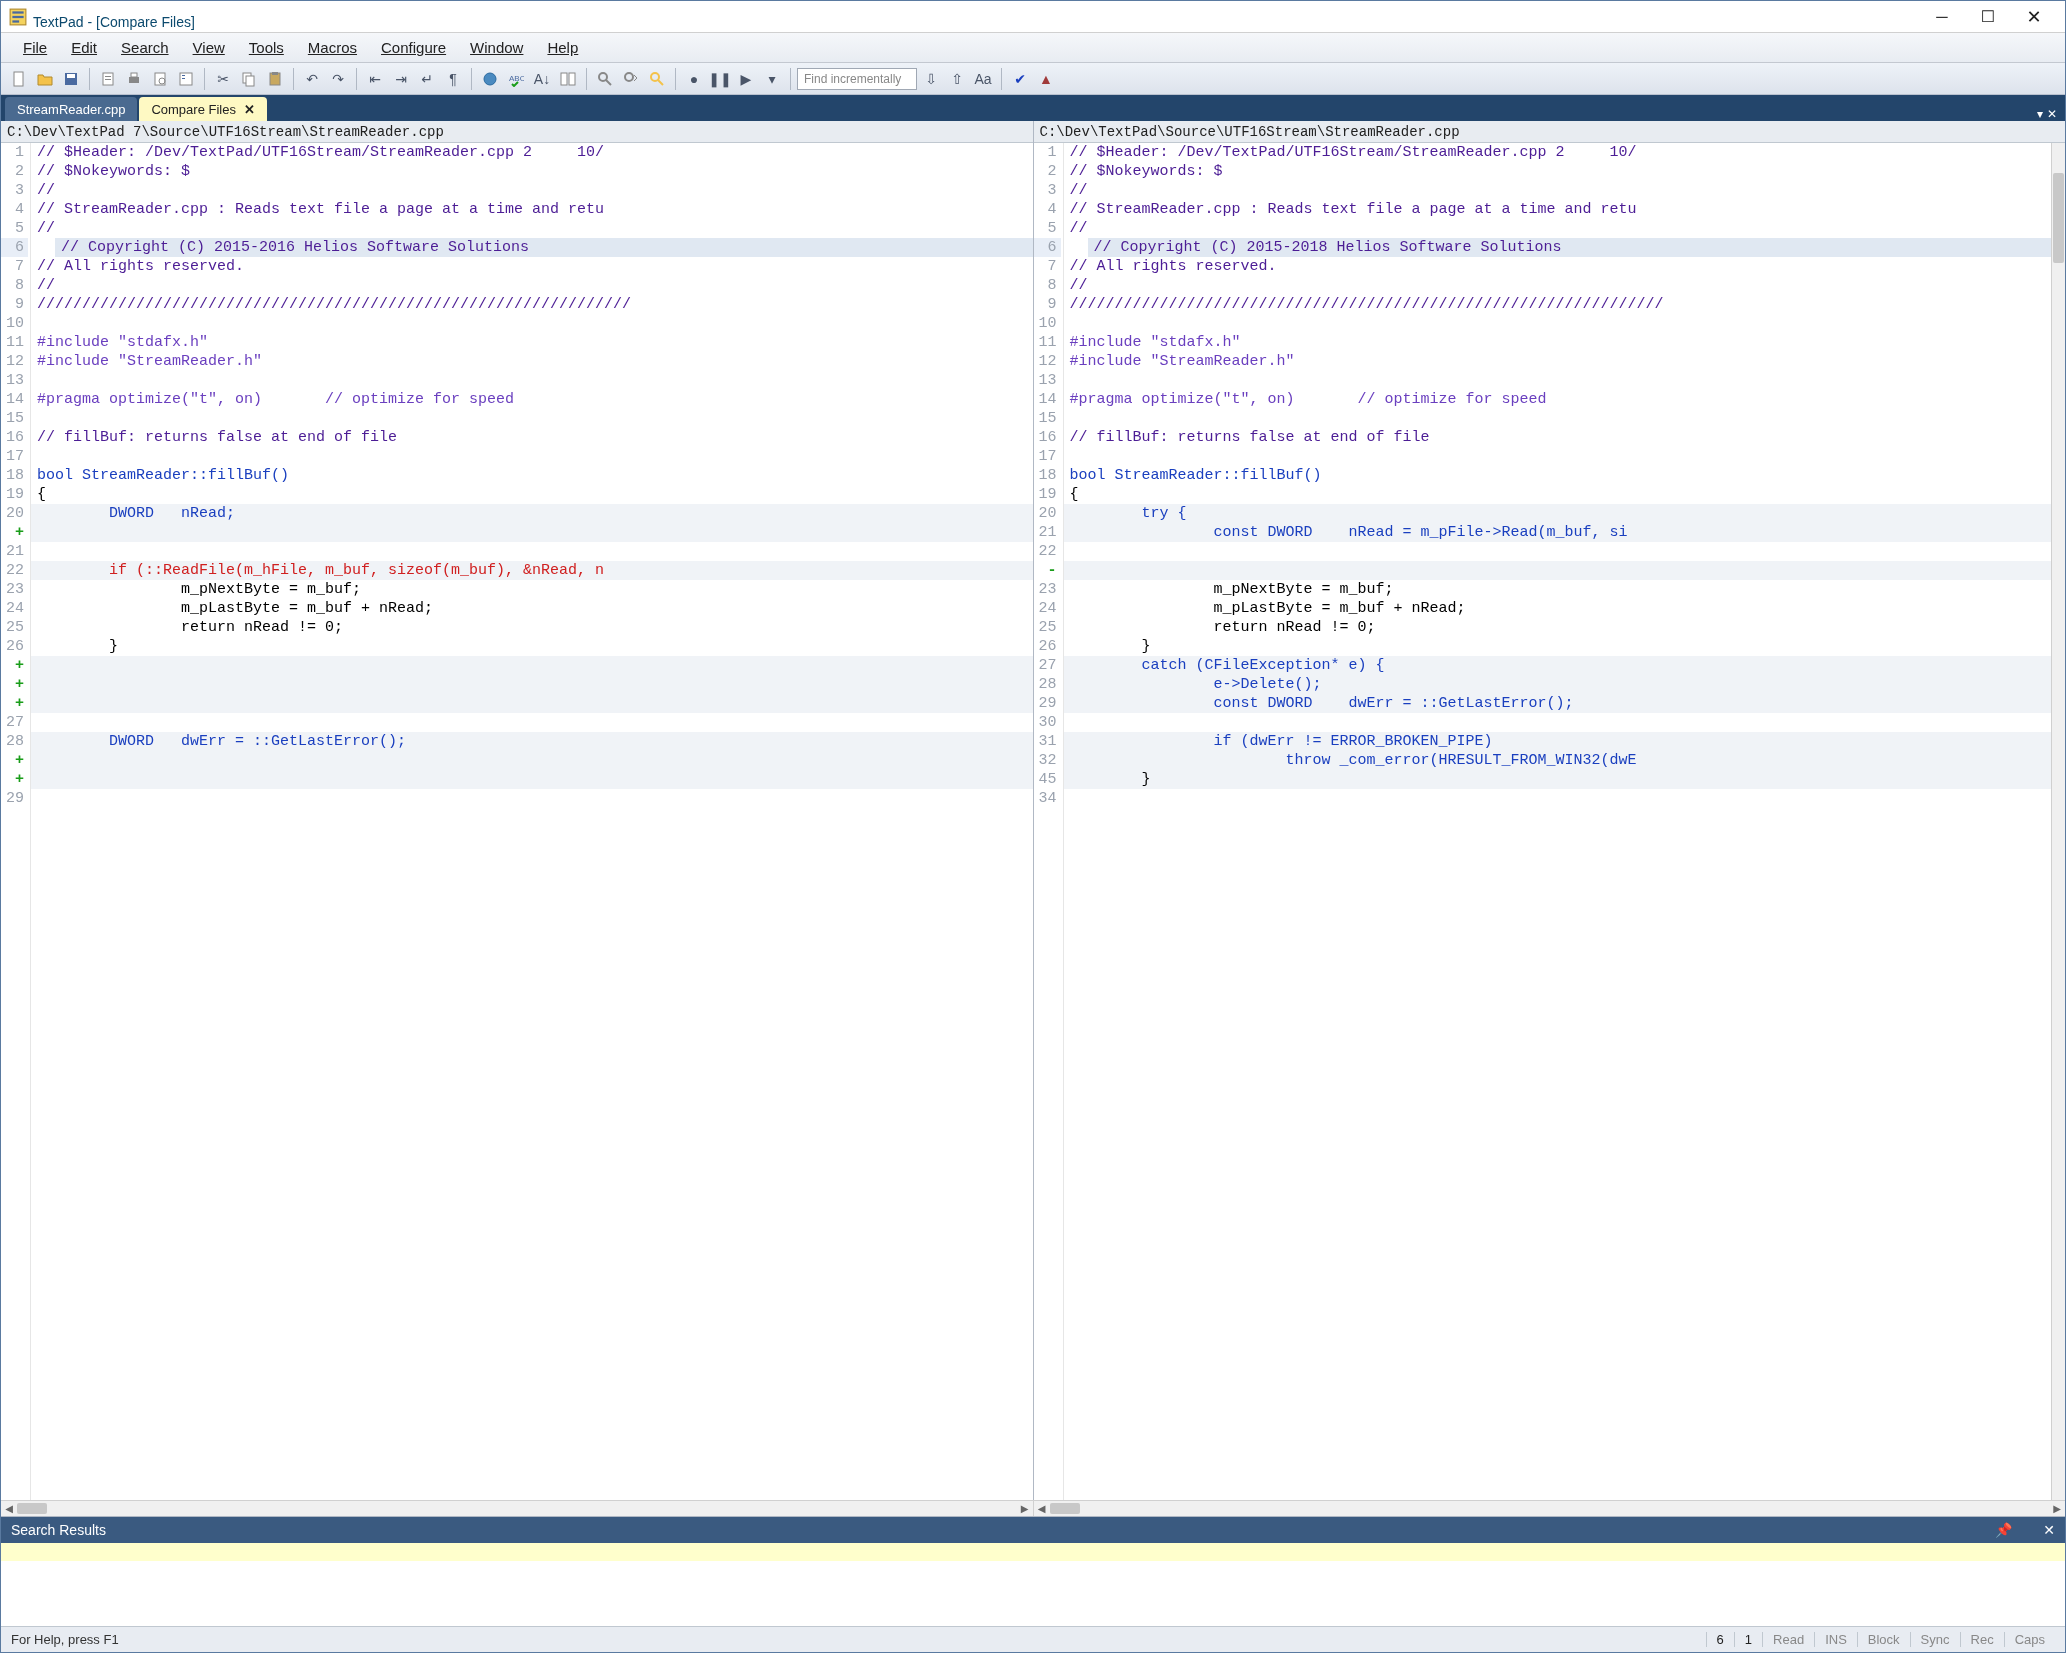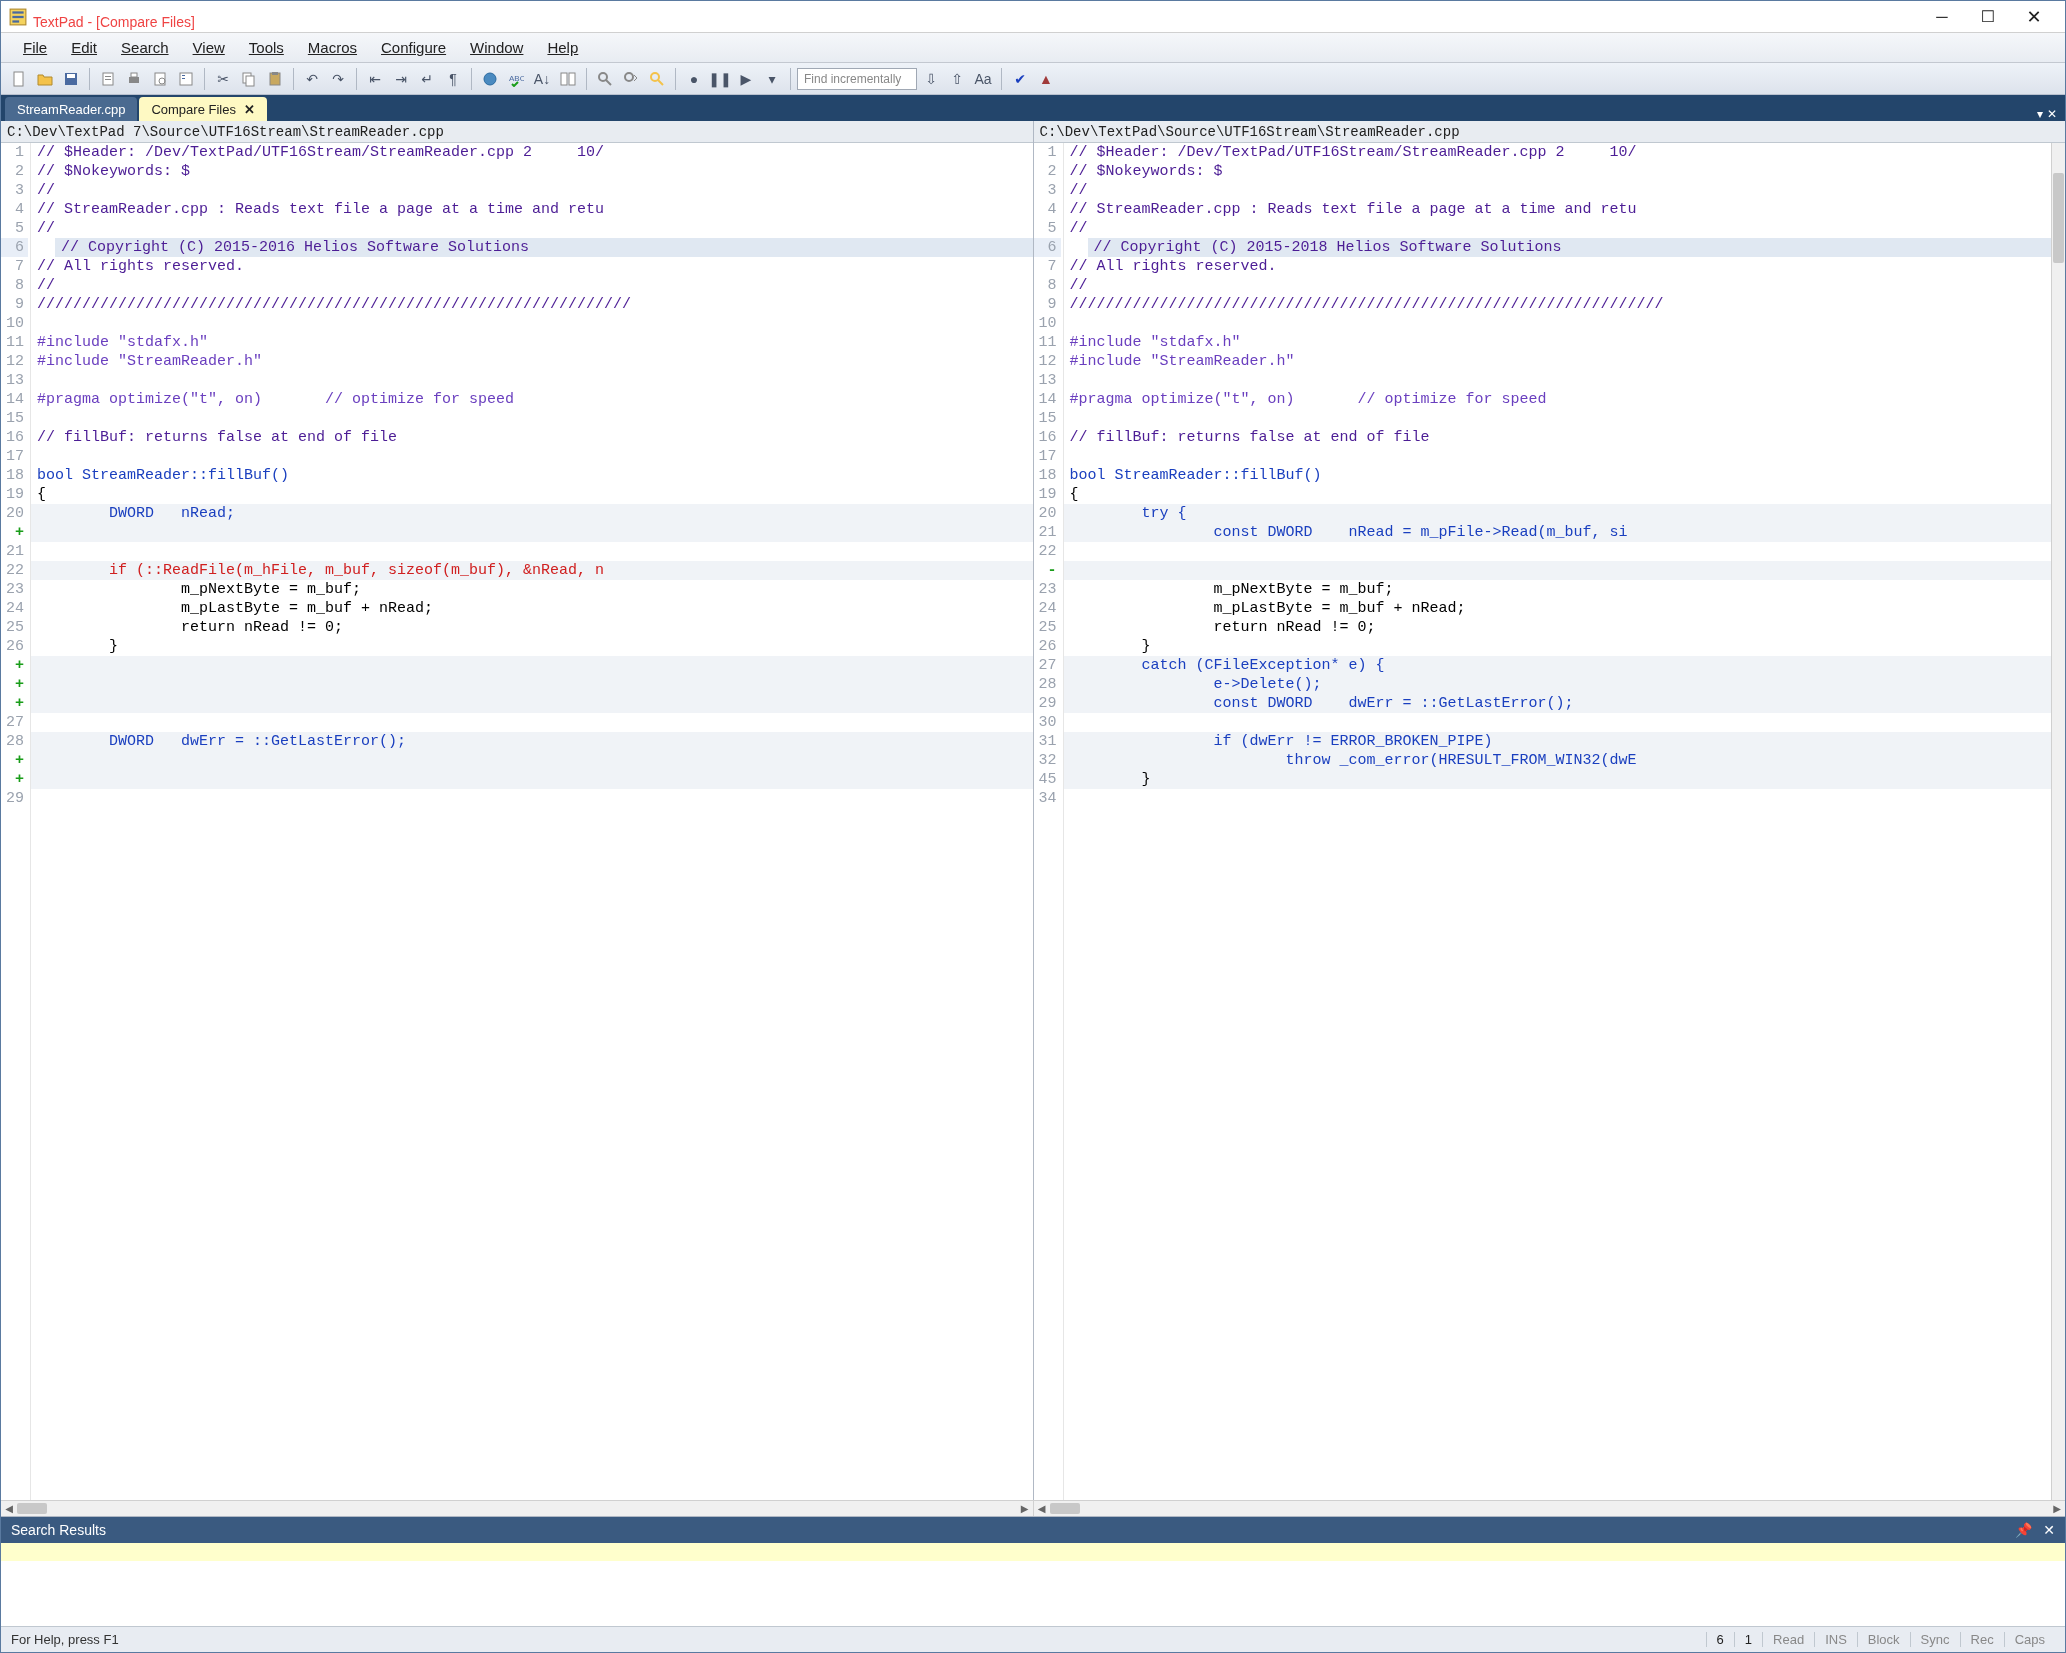"TextPad - [Compare Files]" .titlebar-text { color: #ef4444 -> #0c4a6e }
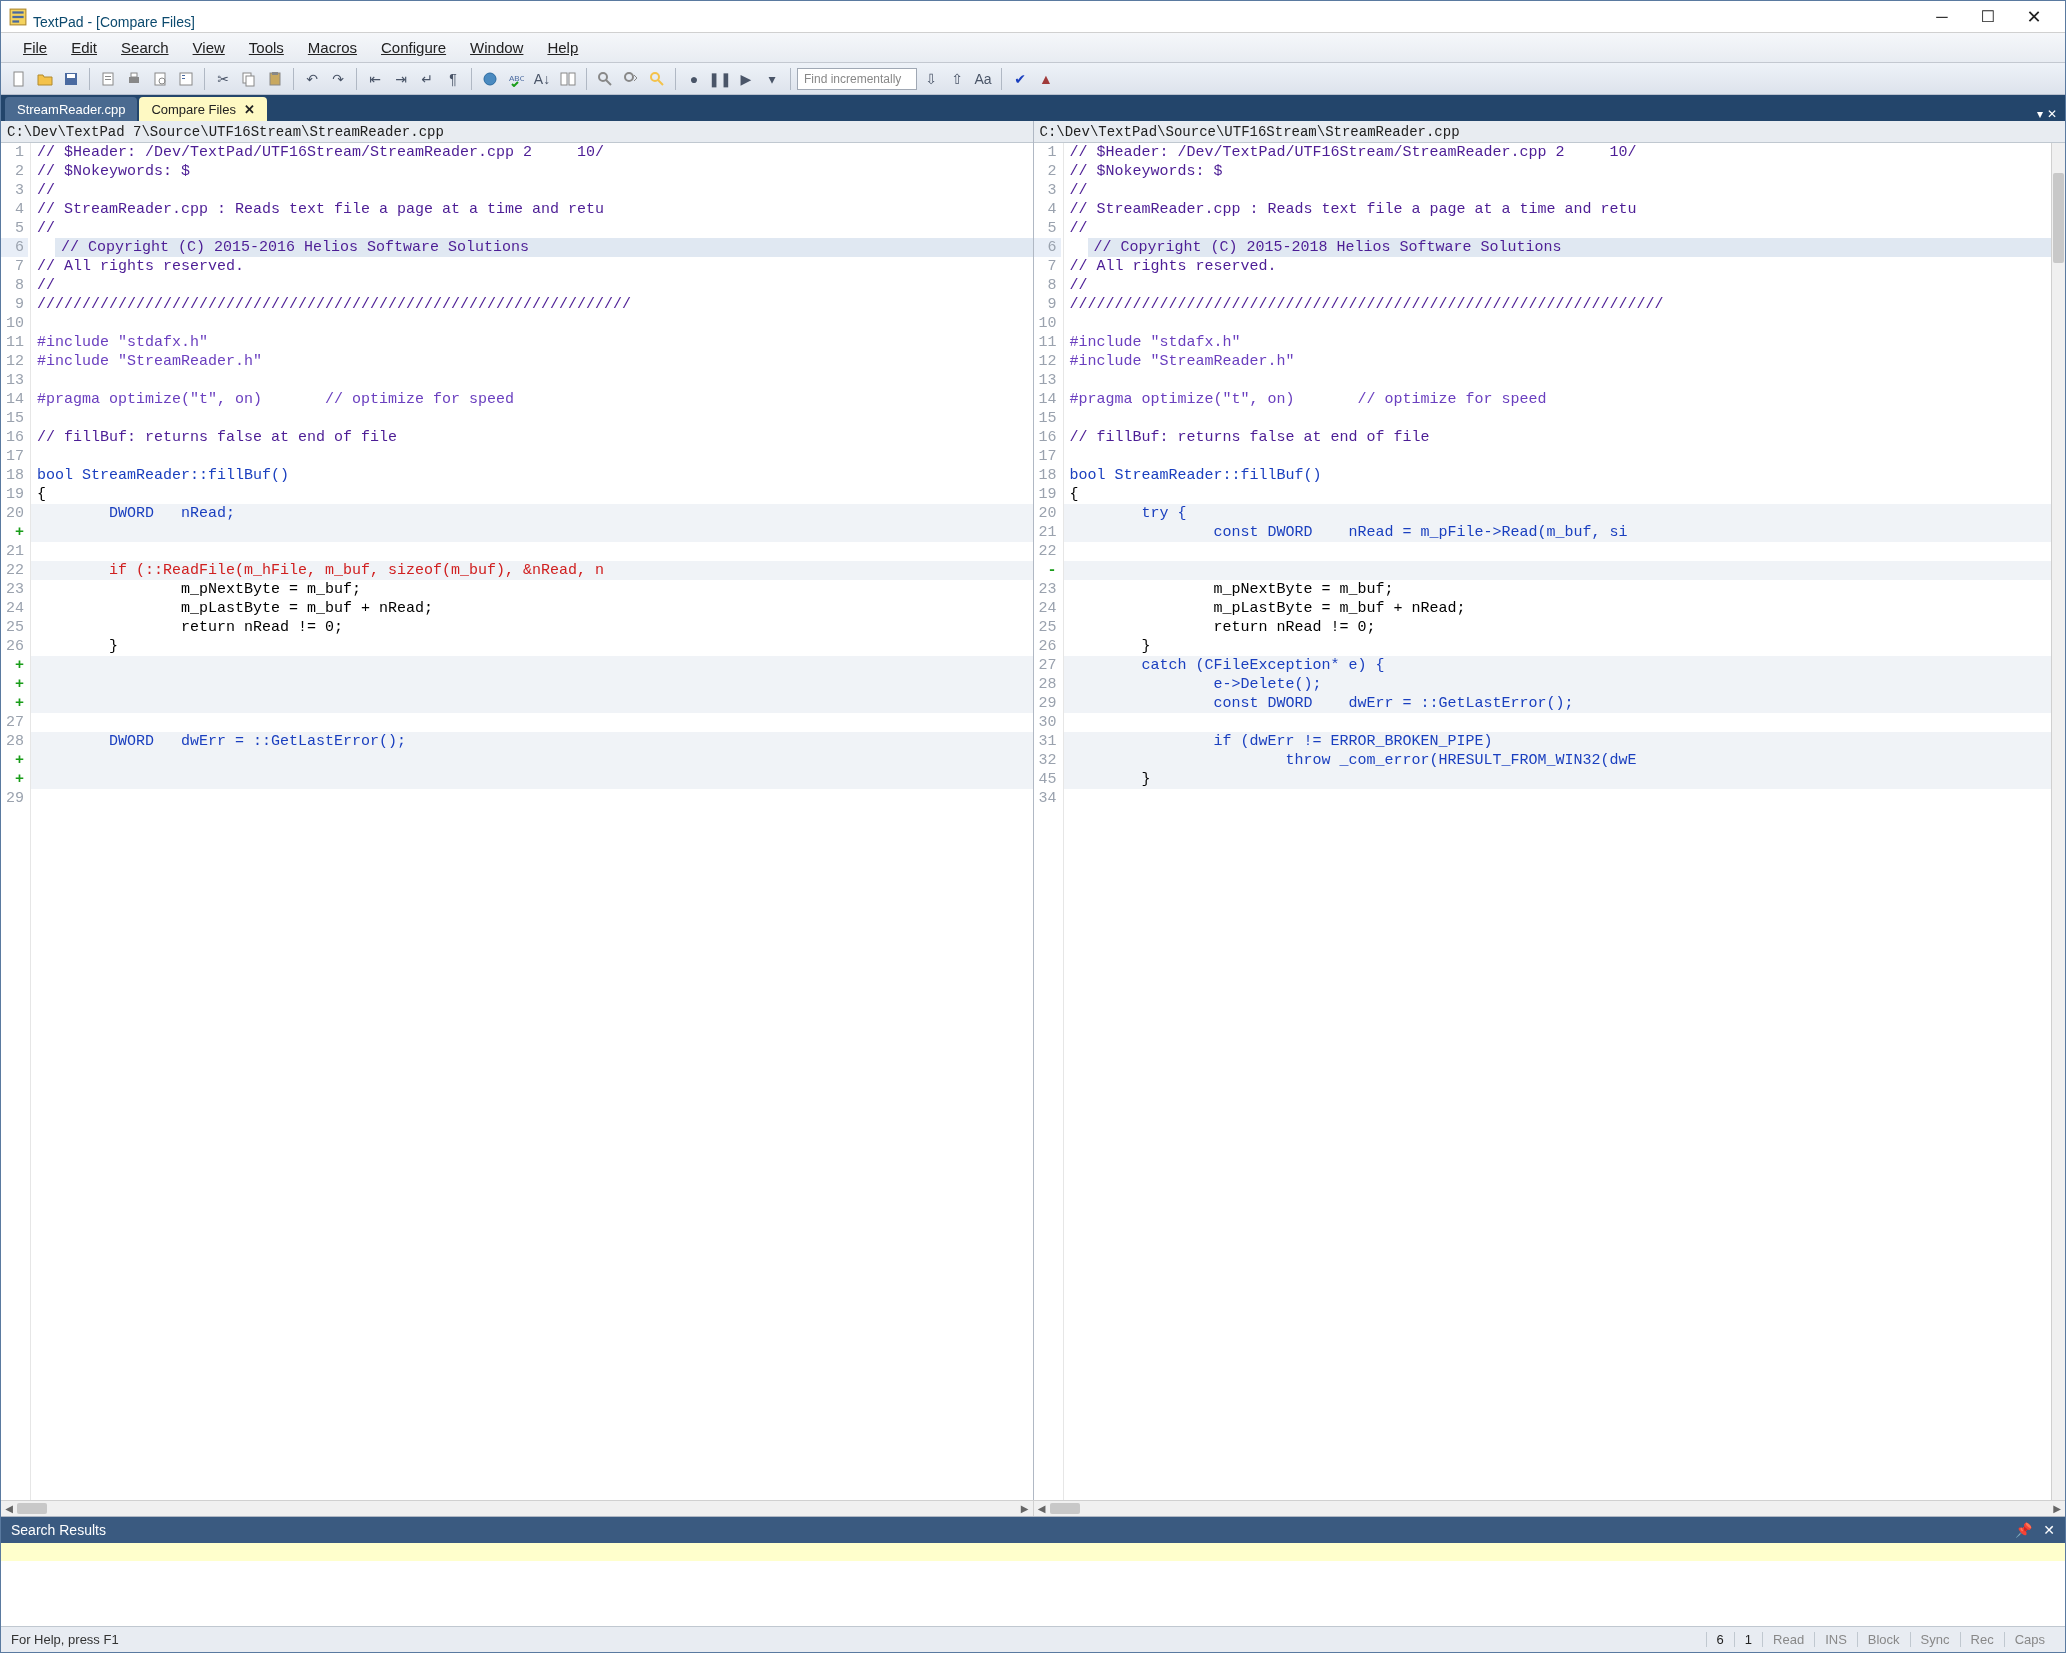"Search Results" .search-header { gap: none -> 20px }
